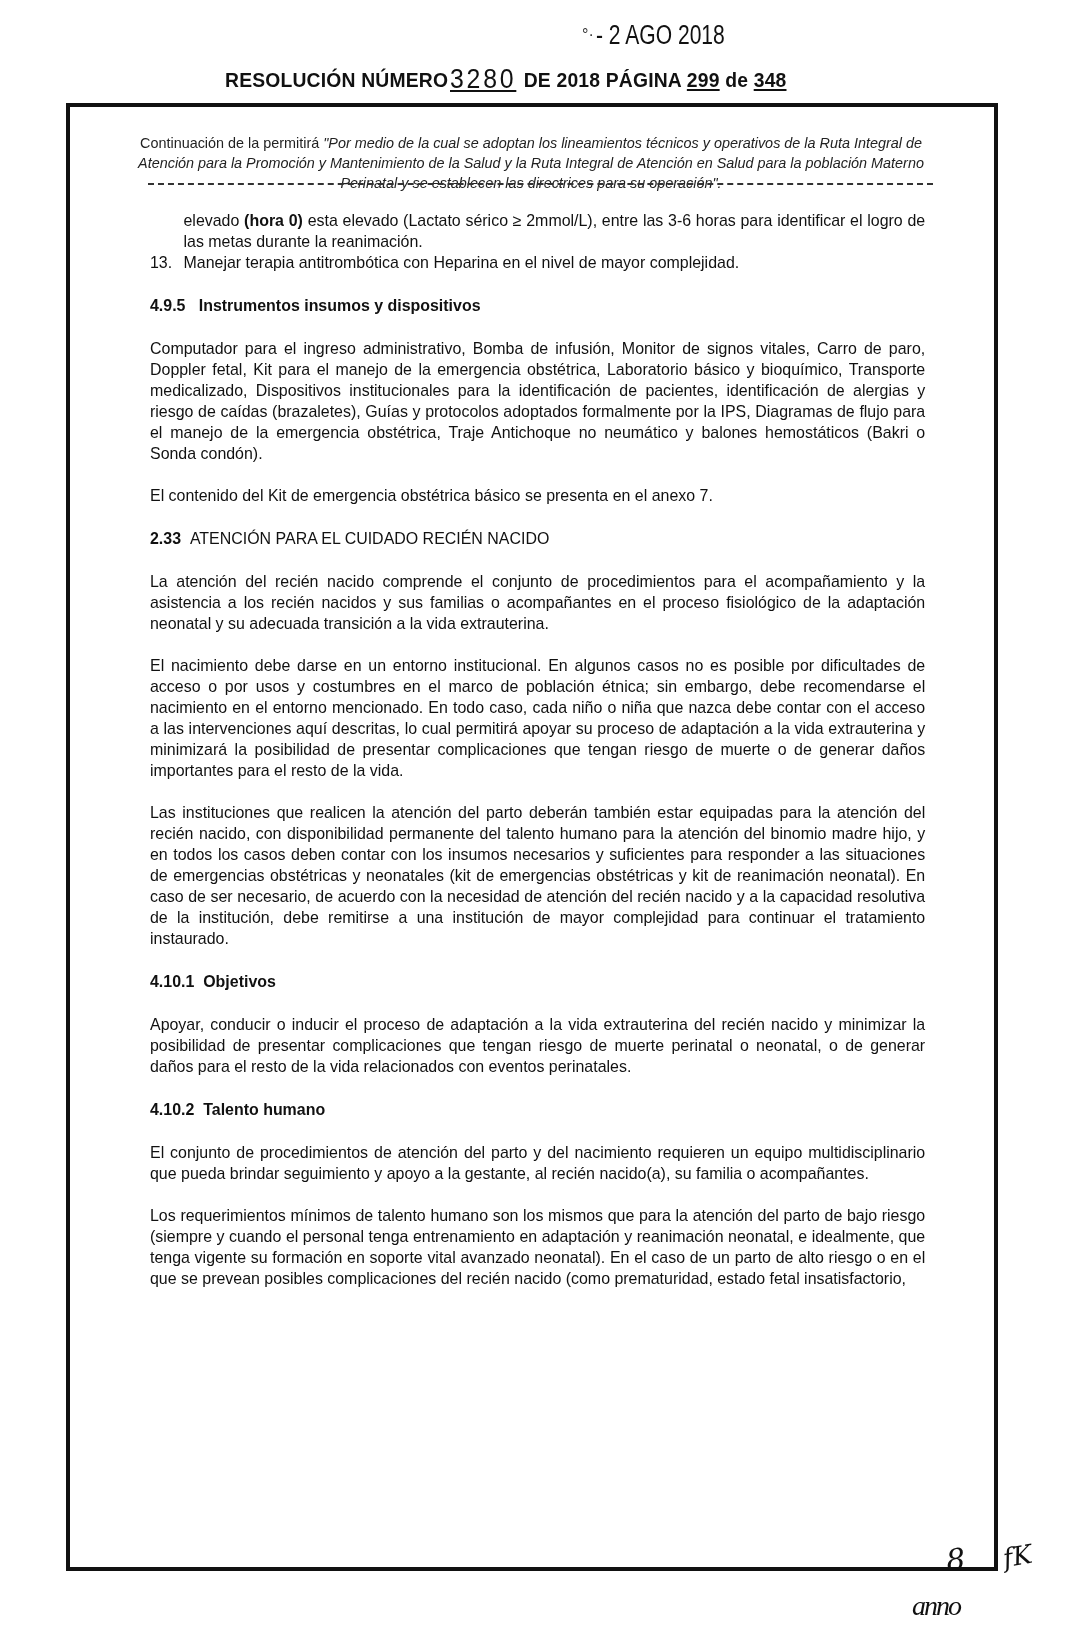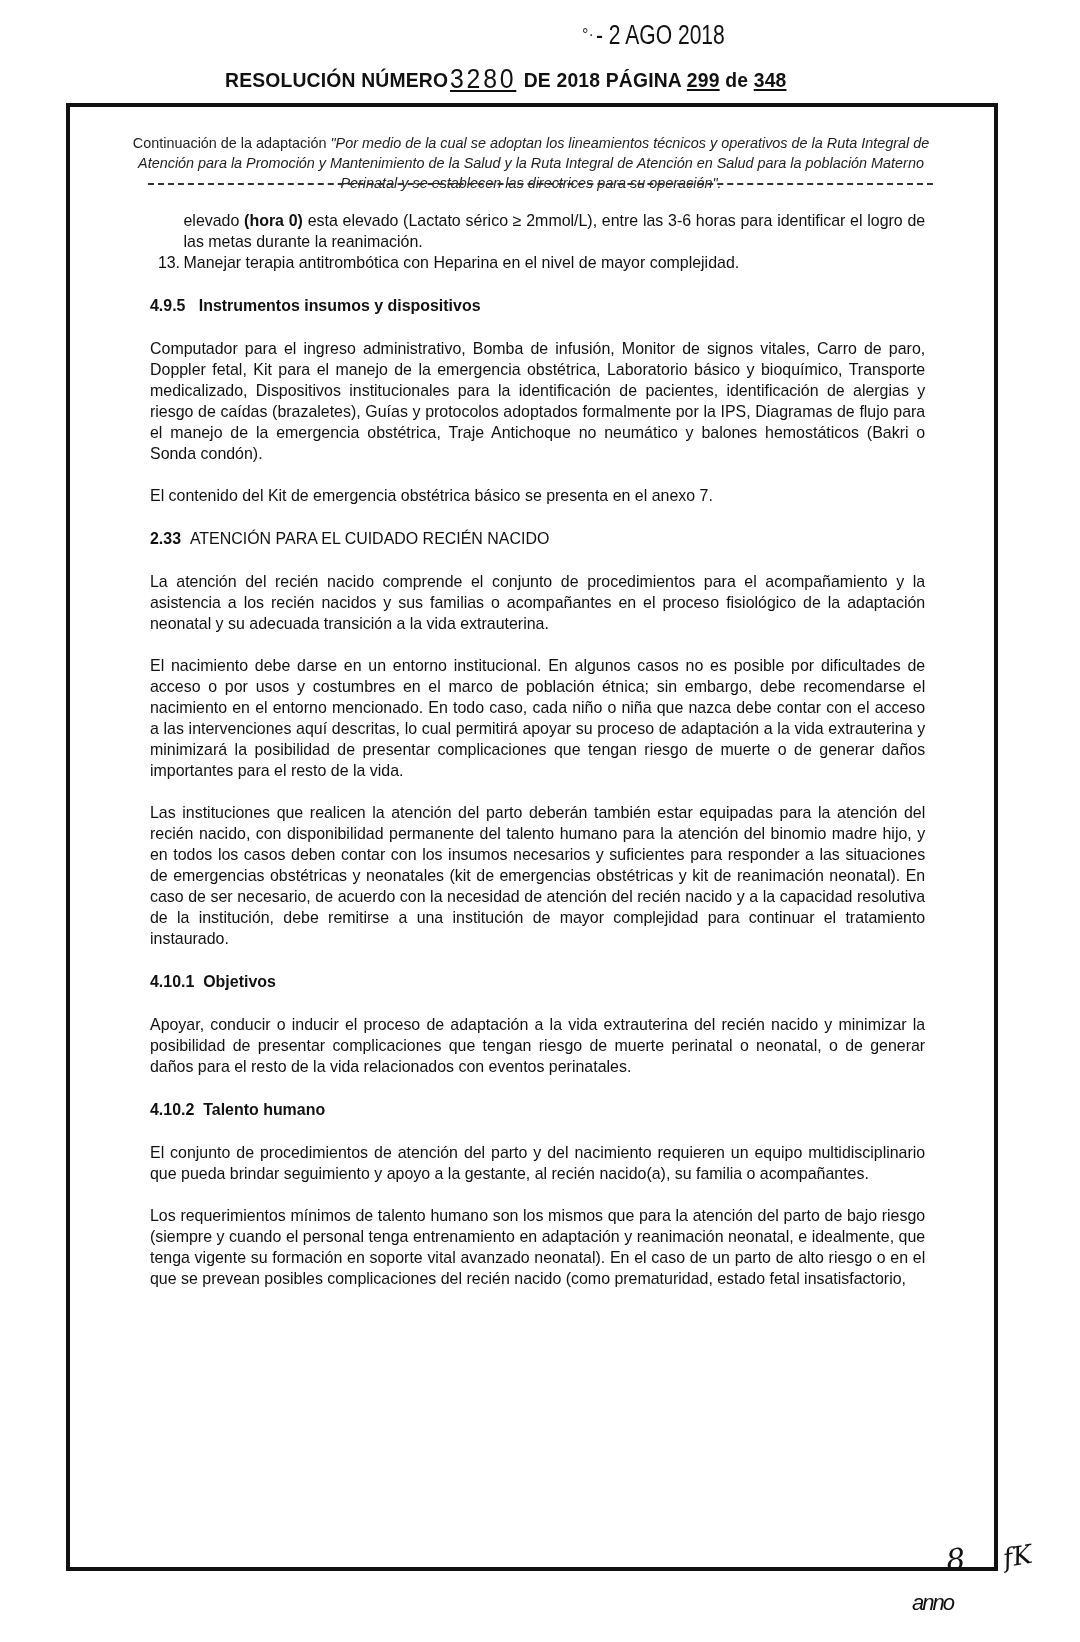"Continuación de la adaptación" span { text: adaptación -> permitirá }
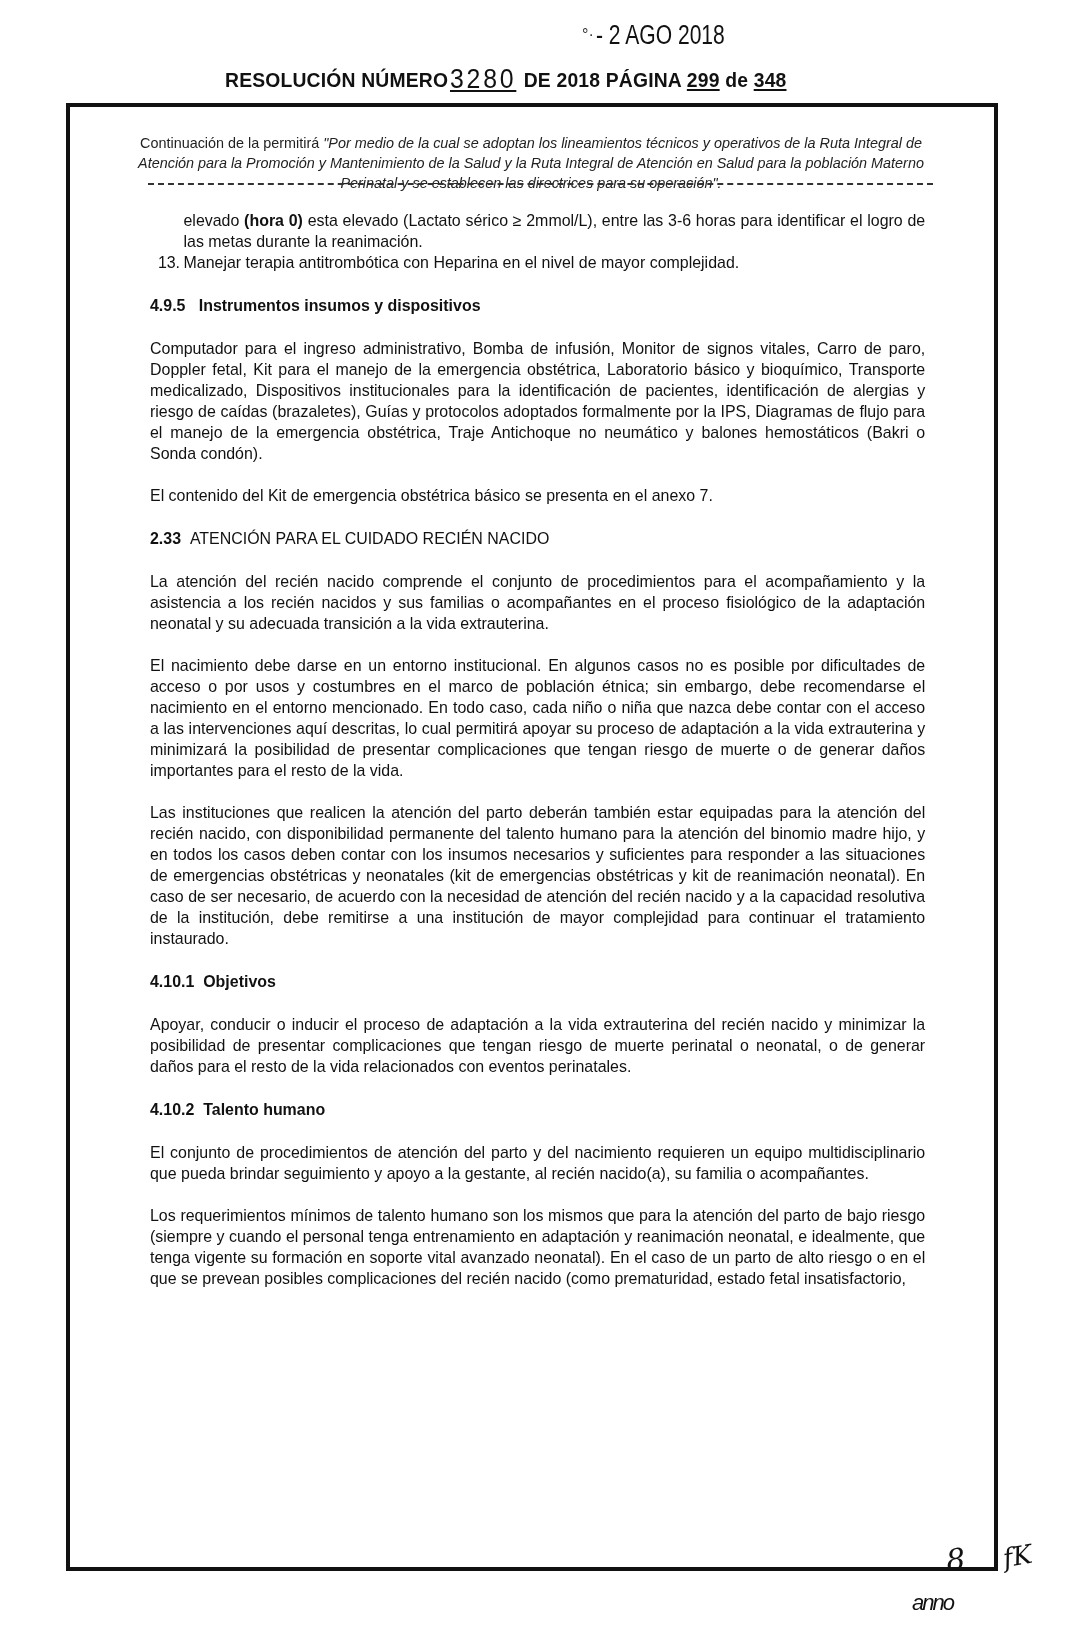"13." .num-item .num { left: 8px -> 0 }
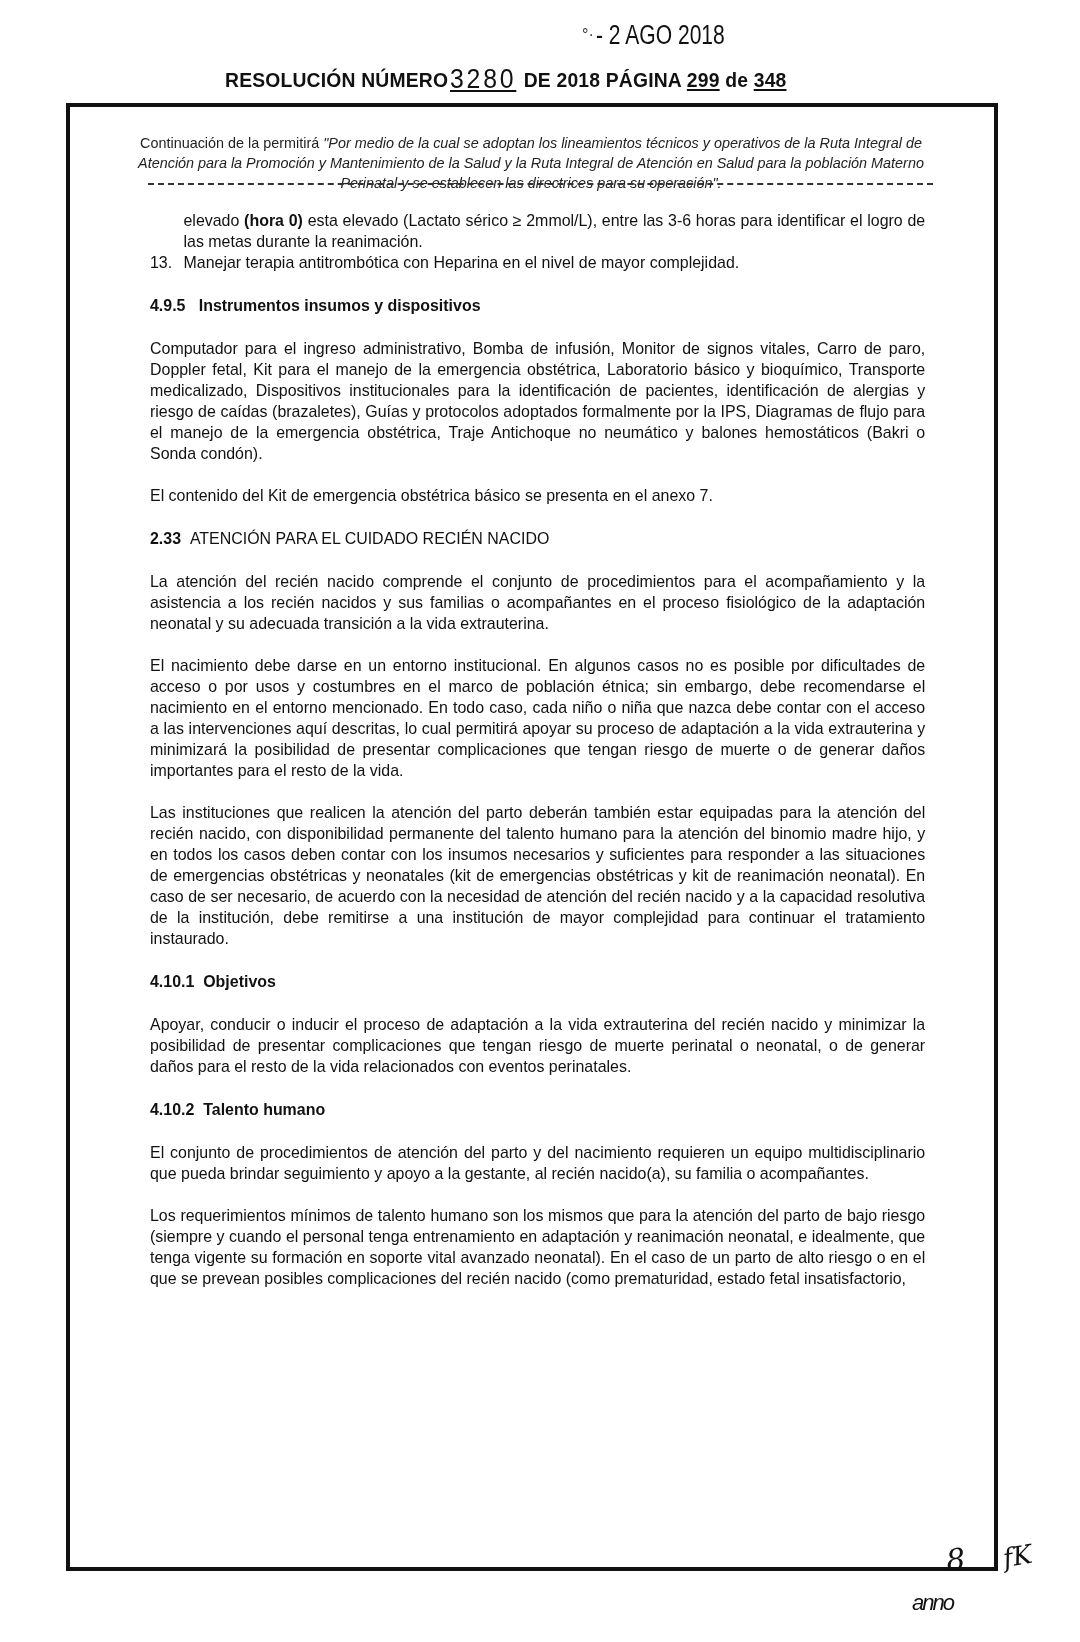"anno" .sig-scrawl { font-family: Liberation Sans, sans-serif -> Liberation Serif, serif; font-size: 22px -> 28px }
